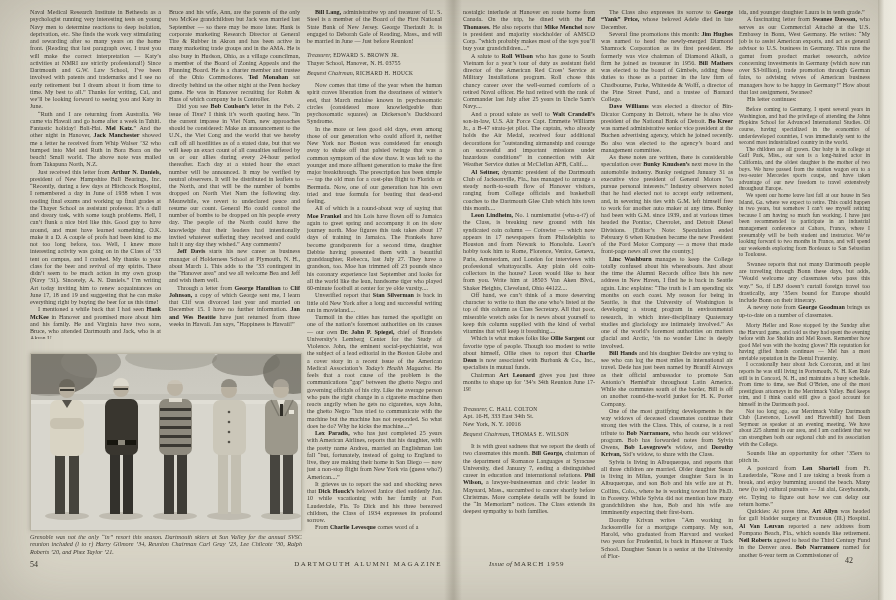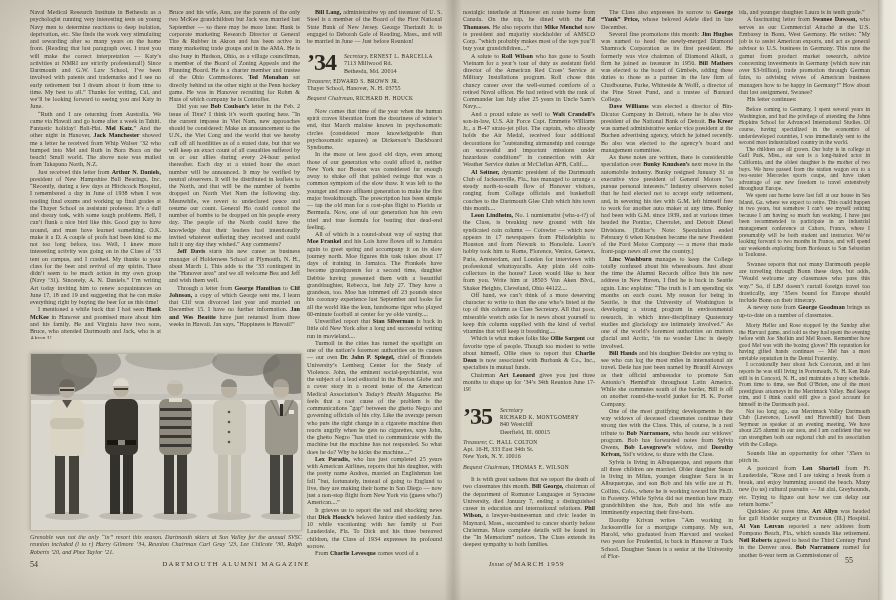"’34" div.ch-top { html: <div> <span>’34</span> <span> <span>Secretary,</span> <span>ERNEST L. BARCELLA</span> <span><p>7113 Millwood Rd.</p><p>Bethesda, Md. 20014</p></span> </span> </div> -> none }
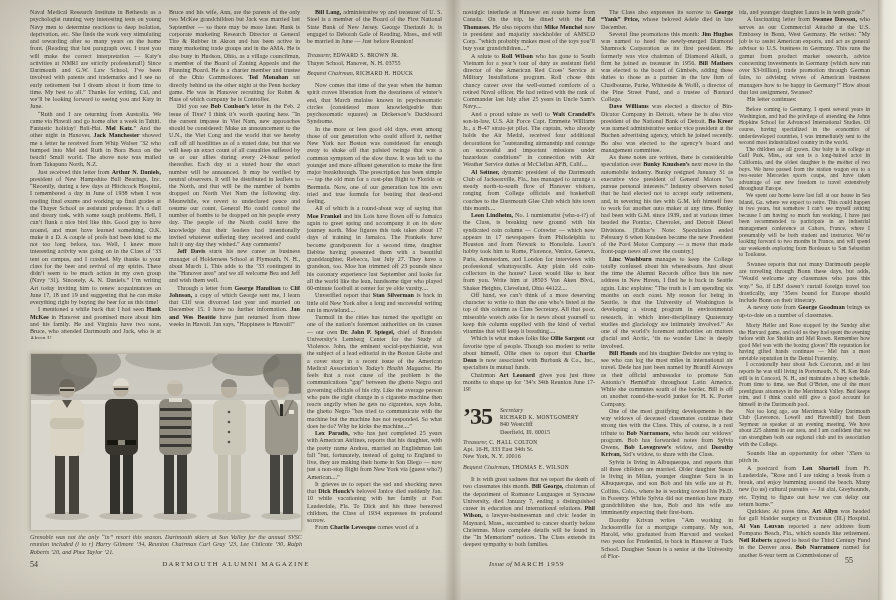"’35" div.ch-top { html: <div> <span>’35</span> <span> <span>Secretary</span><br> <span>RICHARD K. MONTGOMERY</span> <span><p>840 Westcliff</p><p>Deerfield, Ill. 60015</p></span> </span> </div> -> none }
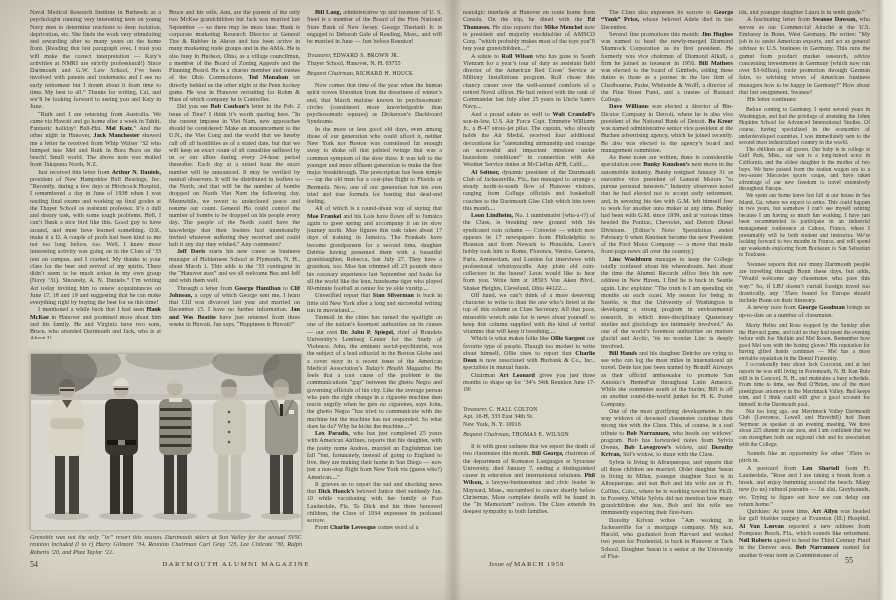"DARTMOUTH ALUMNI MAGAZINE" .footer-mag { text-align: center -> right }
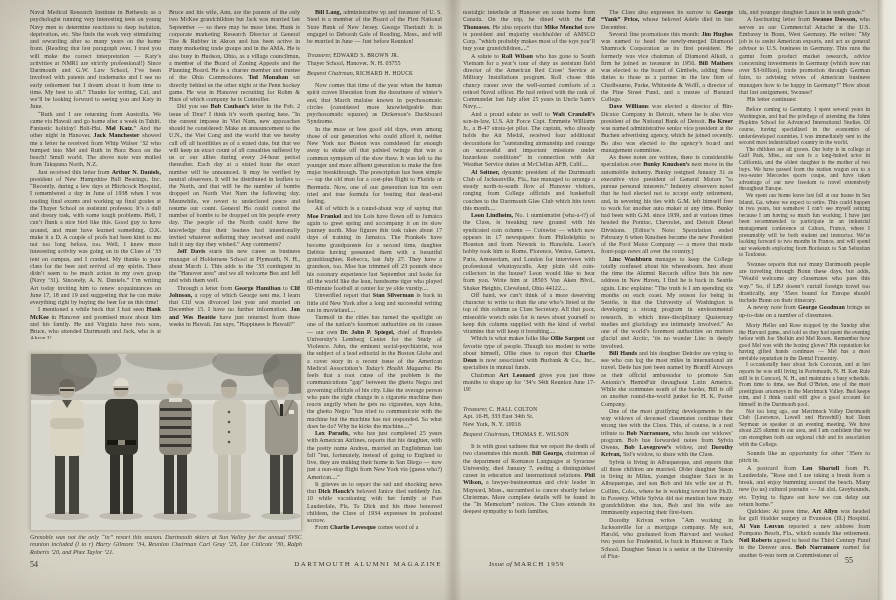"55" div.pagenum { text: 55 -> 42 }
